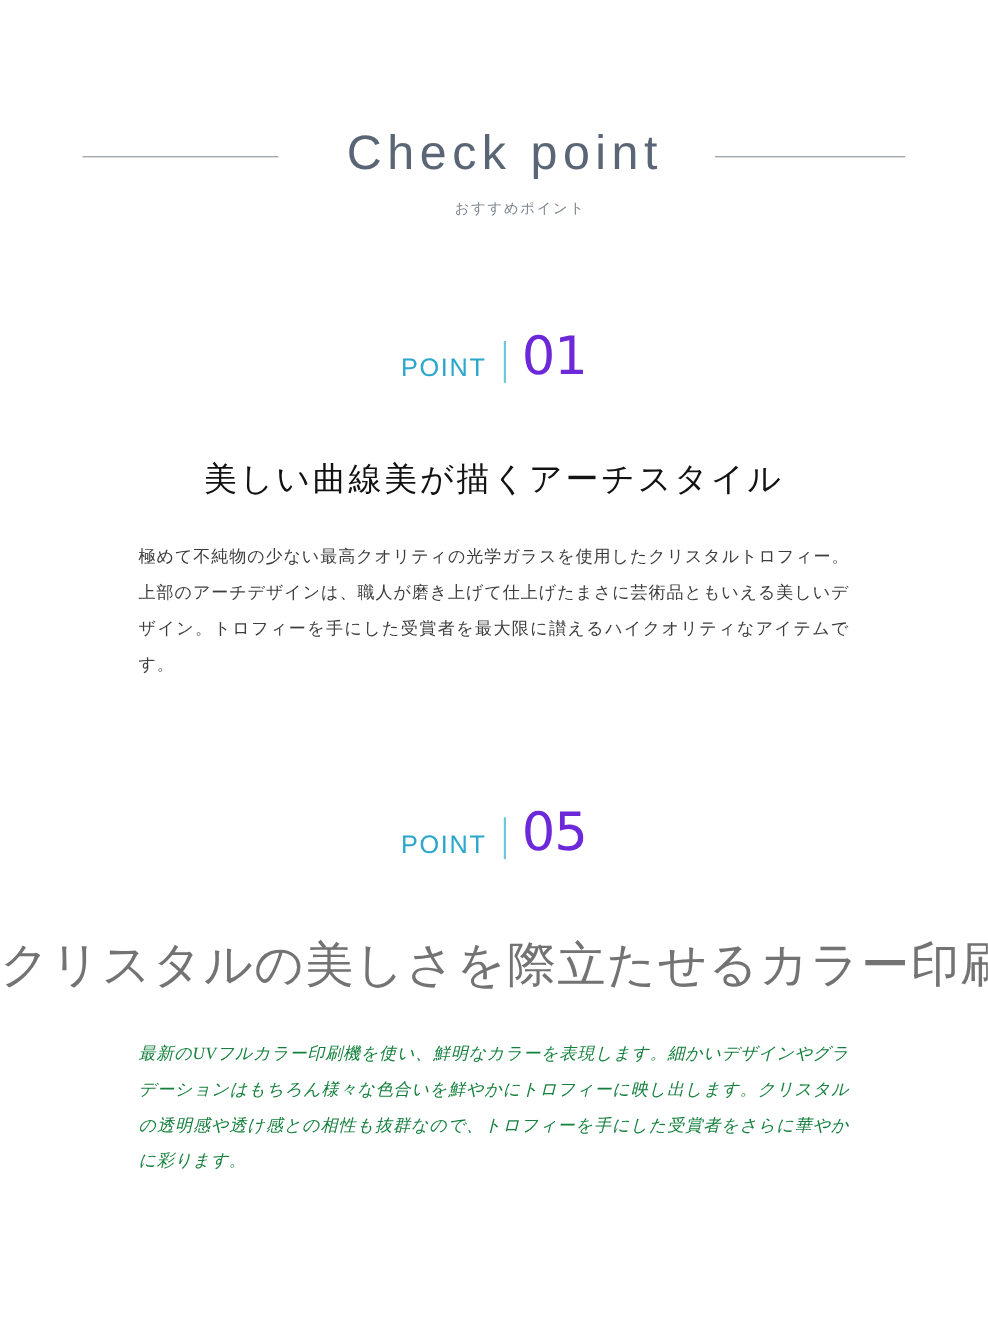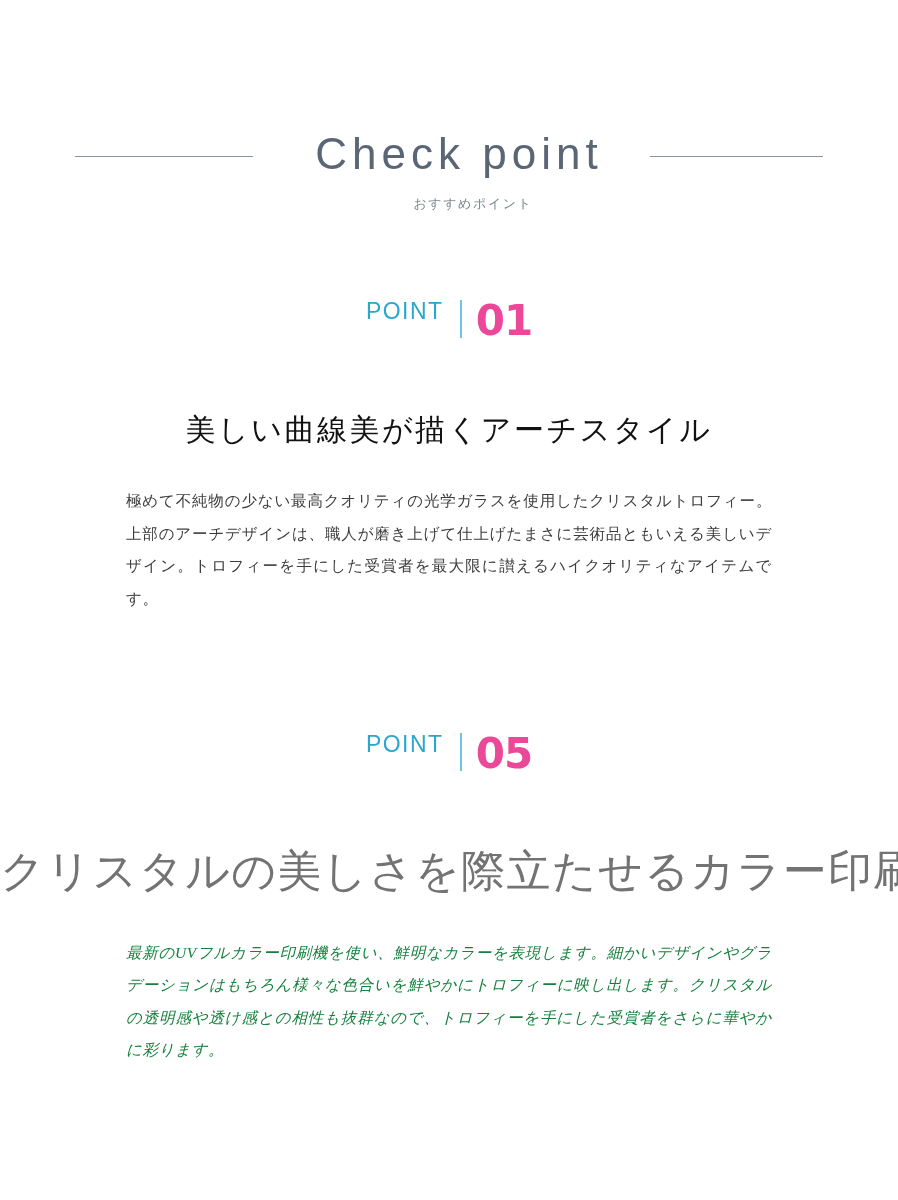"Check point" .header-rule-row { margin-top: 14px -> none }
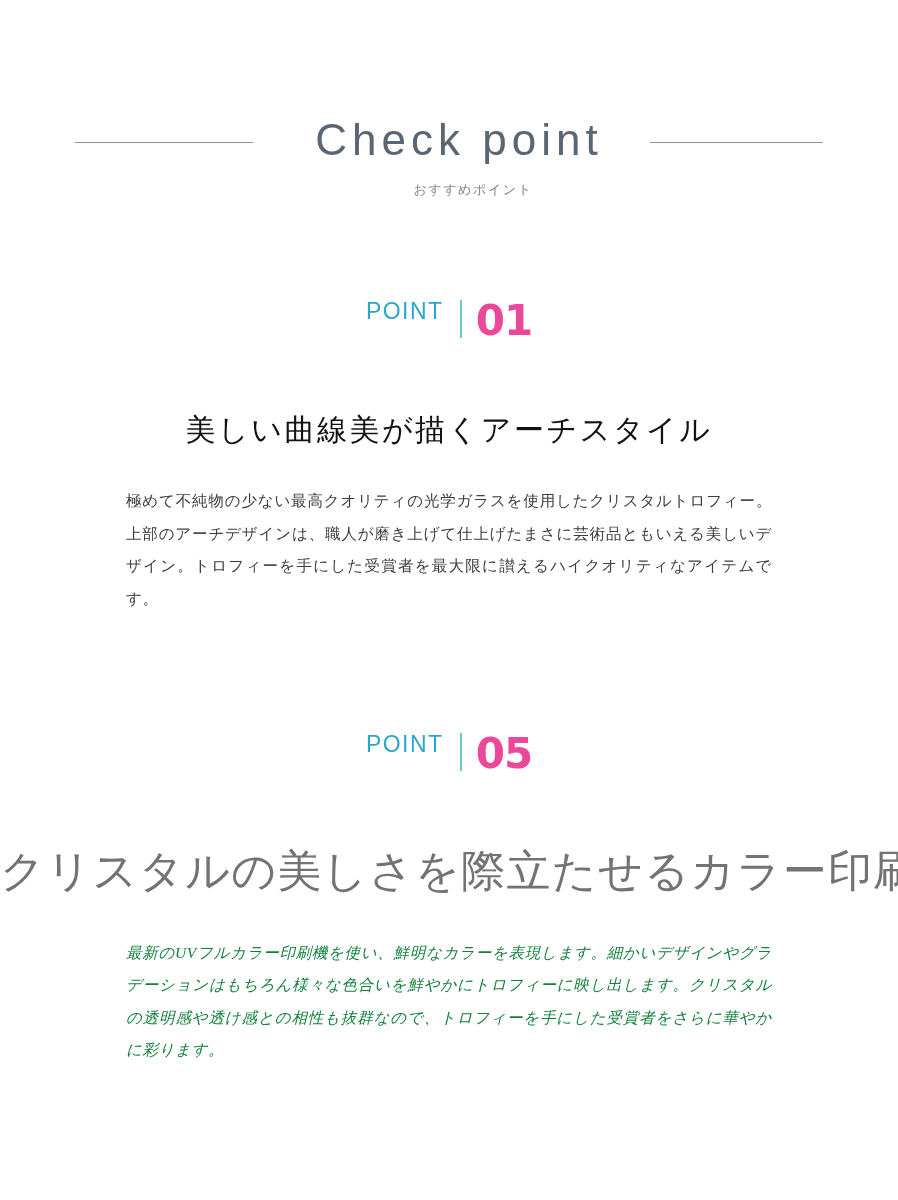"POINT" .point-badge { align-items: flex-start -> flex-end }
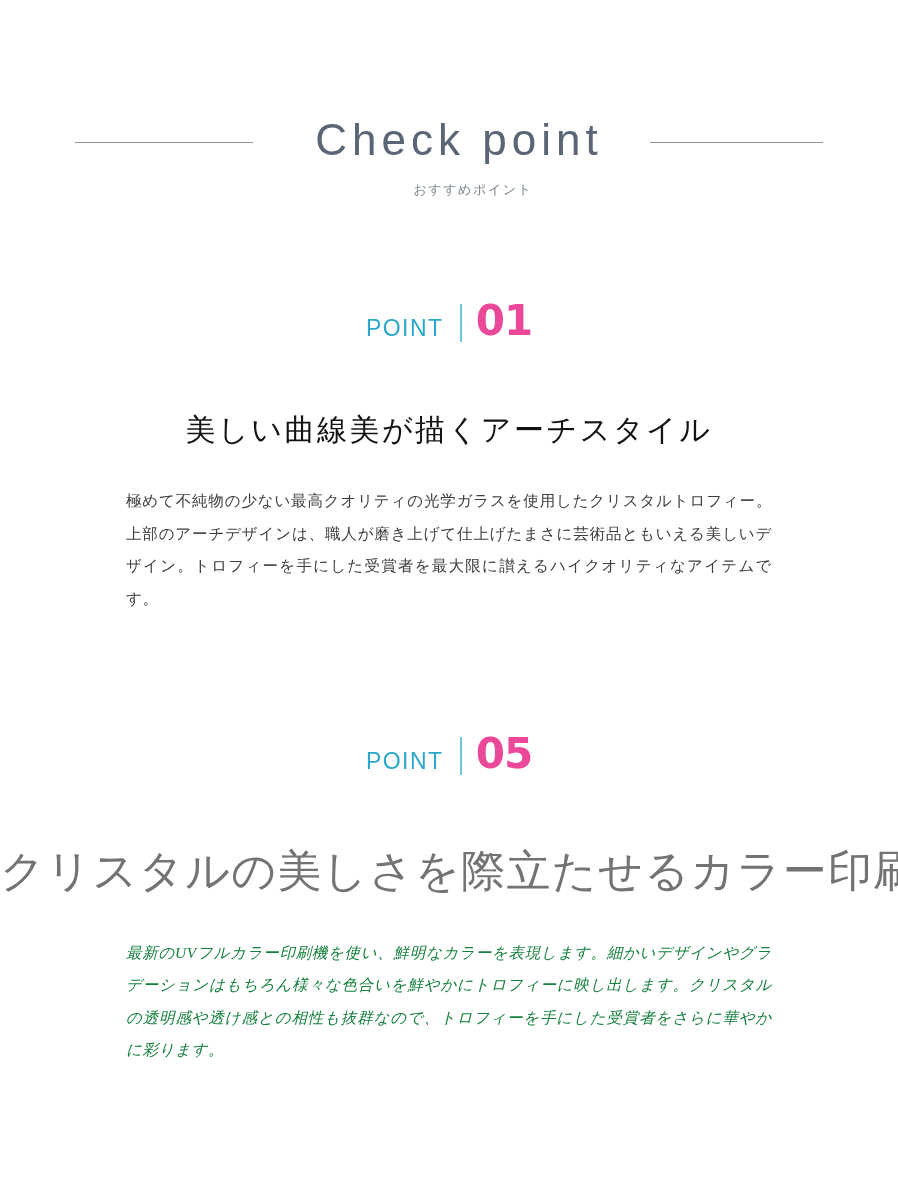"01" .point-num { color: #ec4899 -> #6d28d9; font-size: 42px -> 48px; font-weight: bold -> normal }
